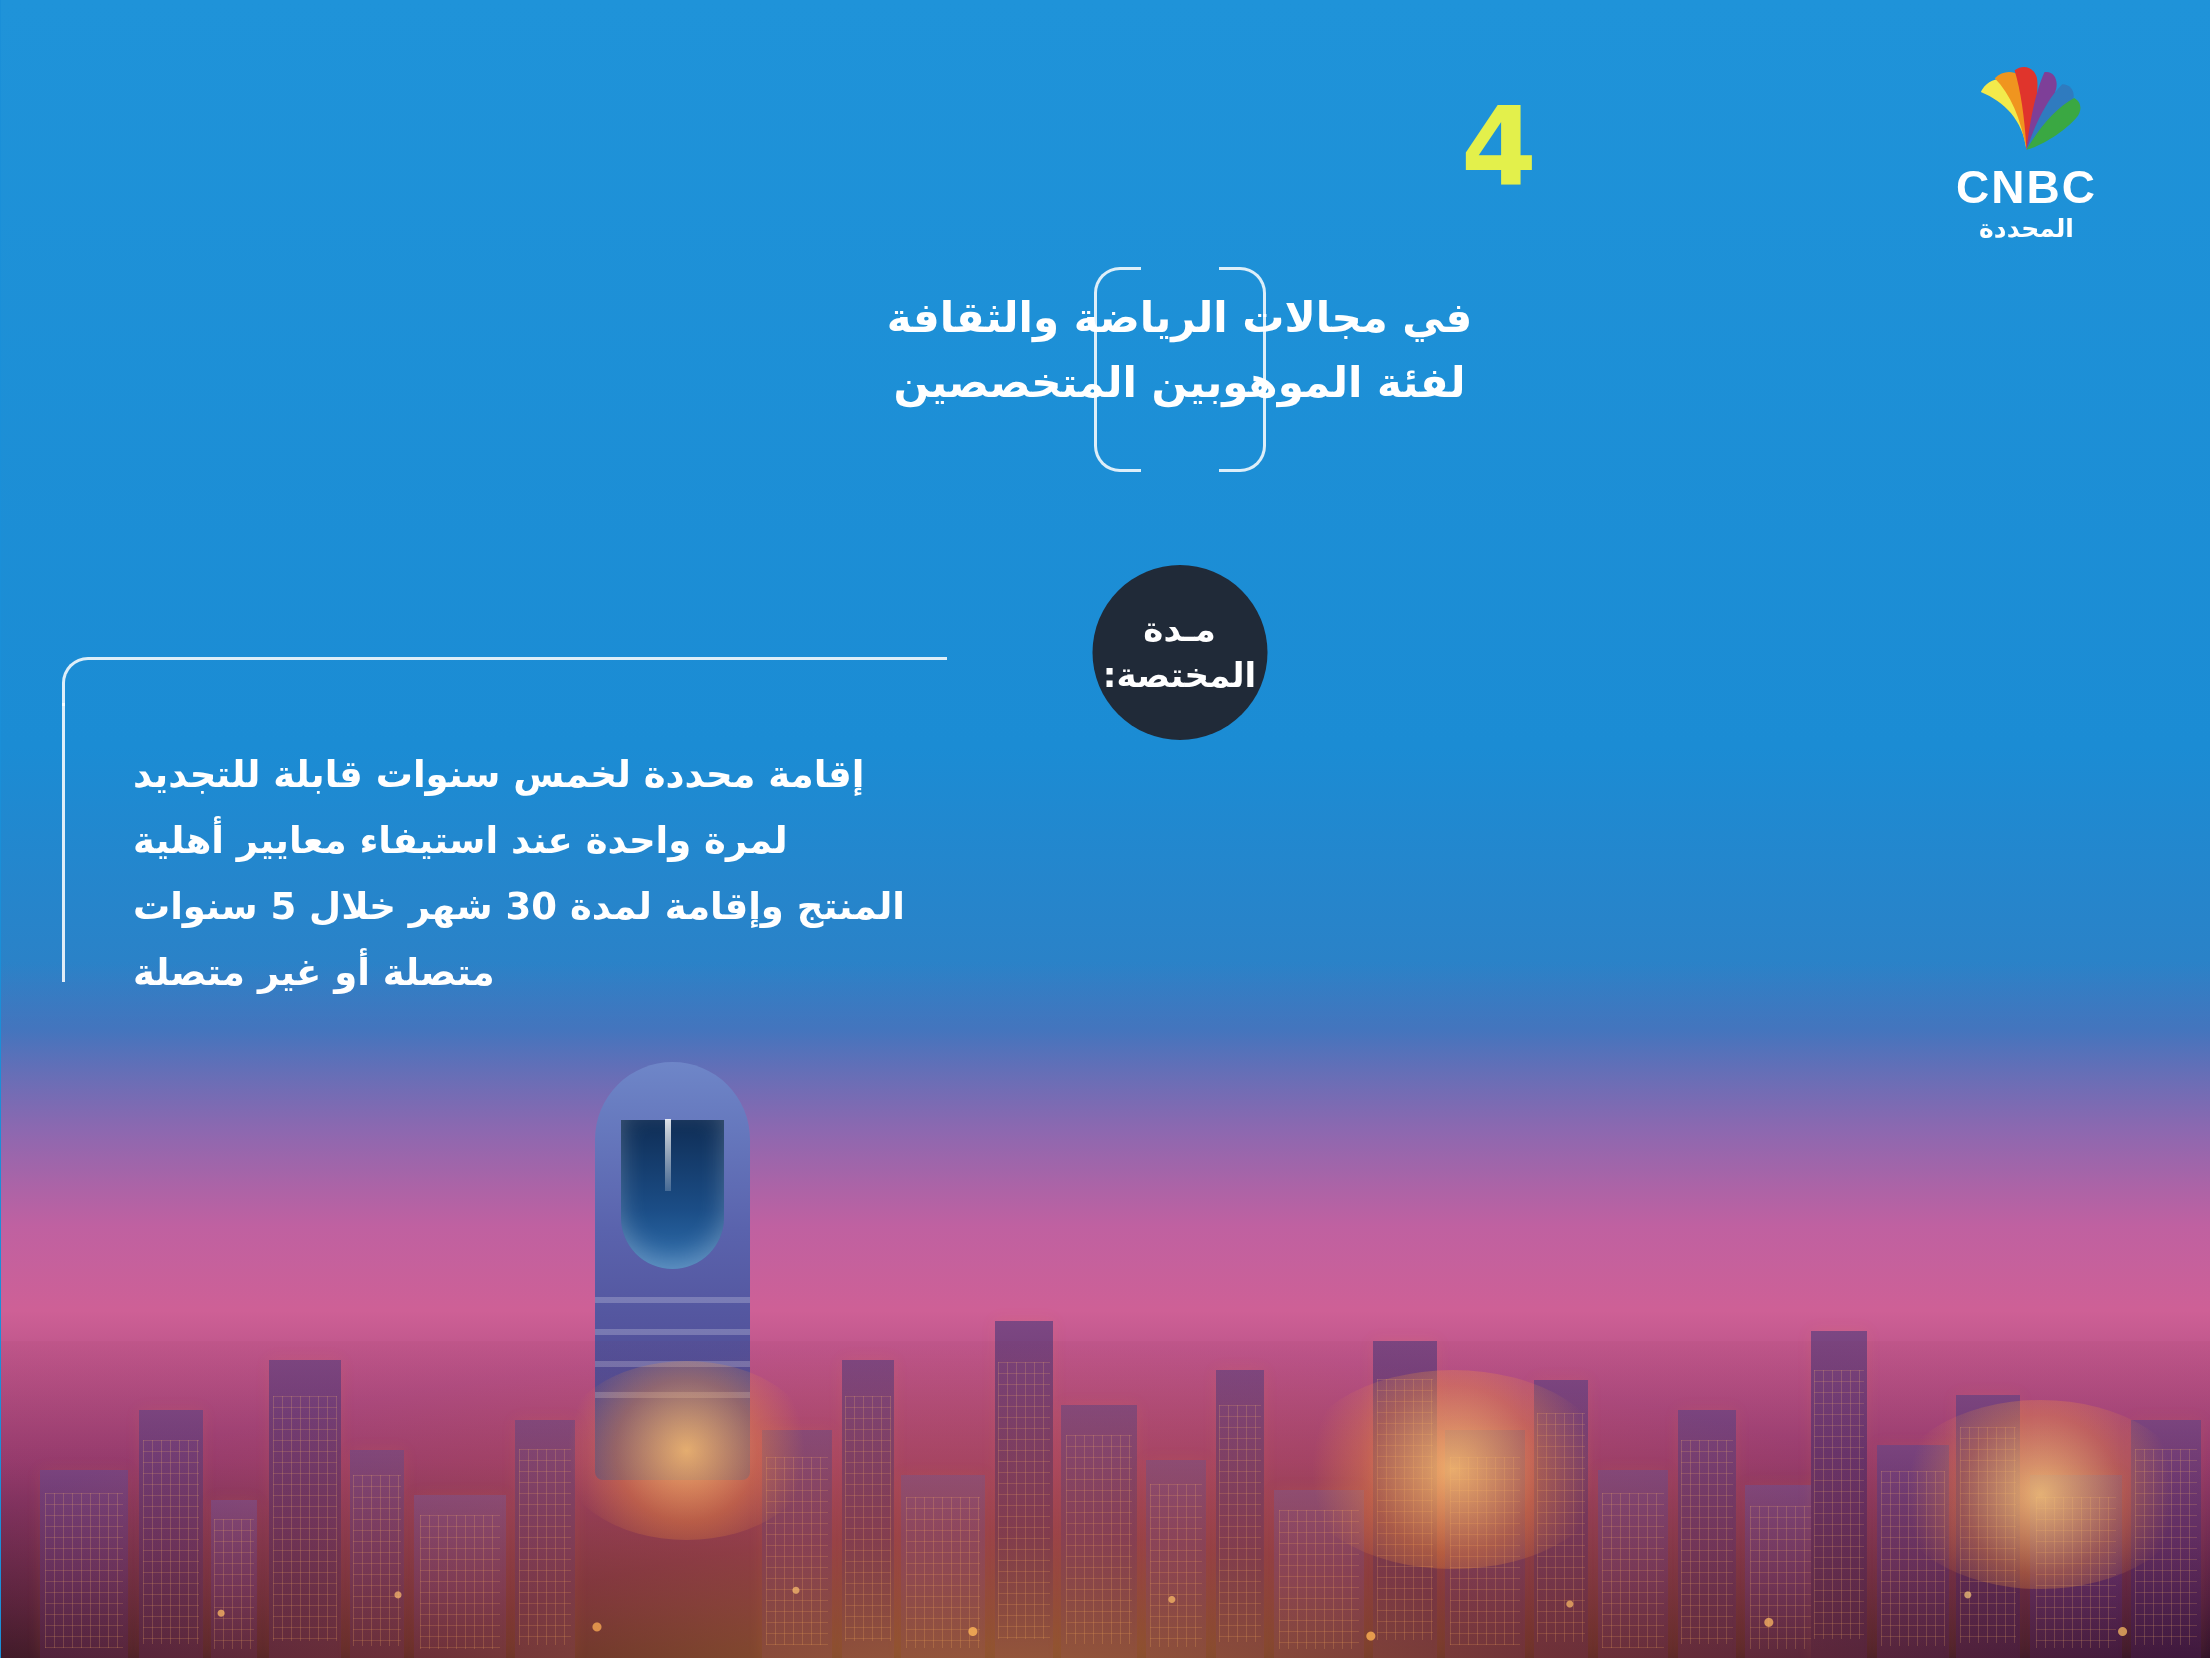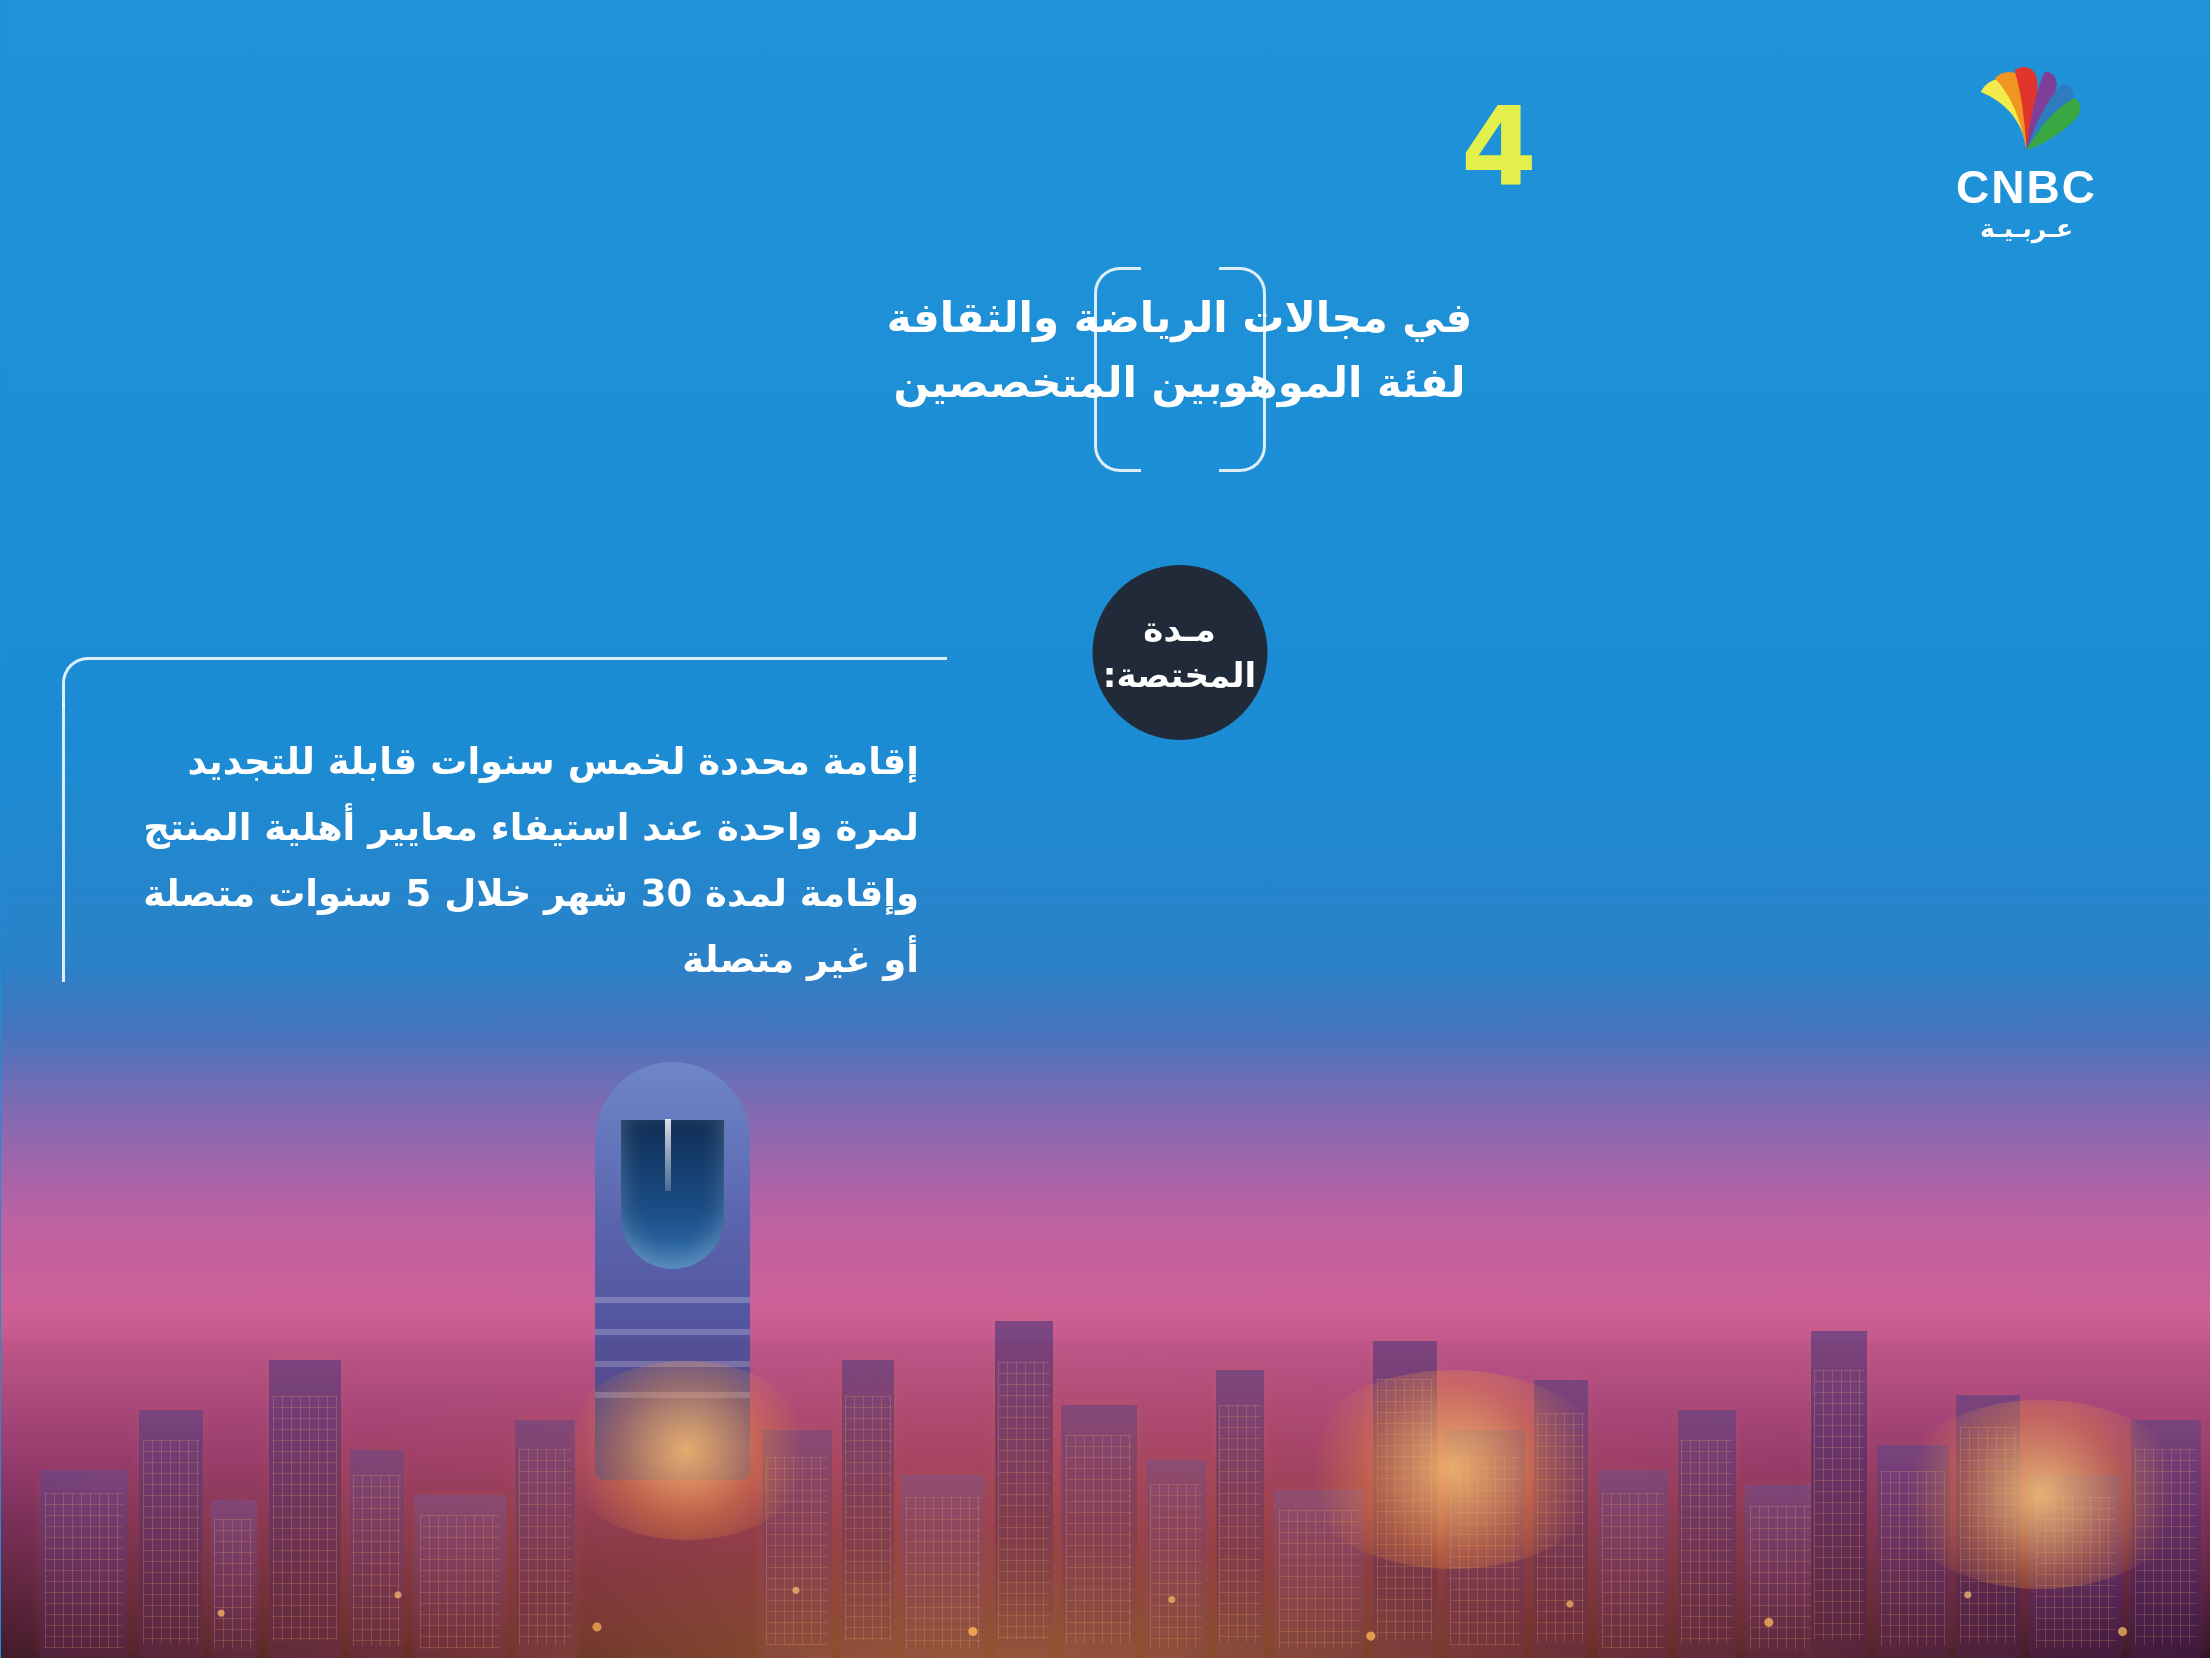"عـربـيـة" div.logo-ar { text: عـربـيـة -> المحددة }
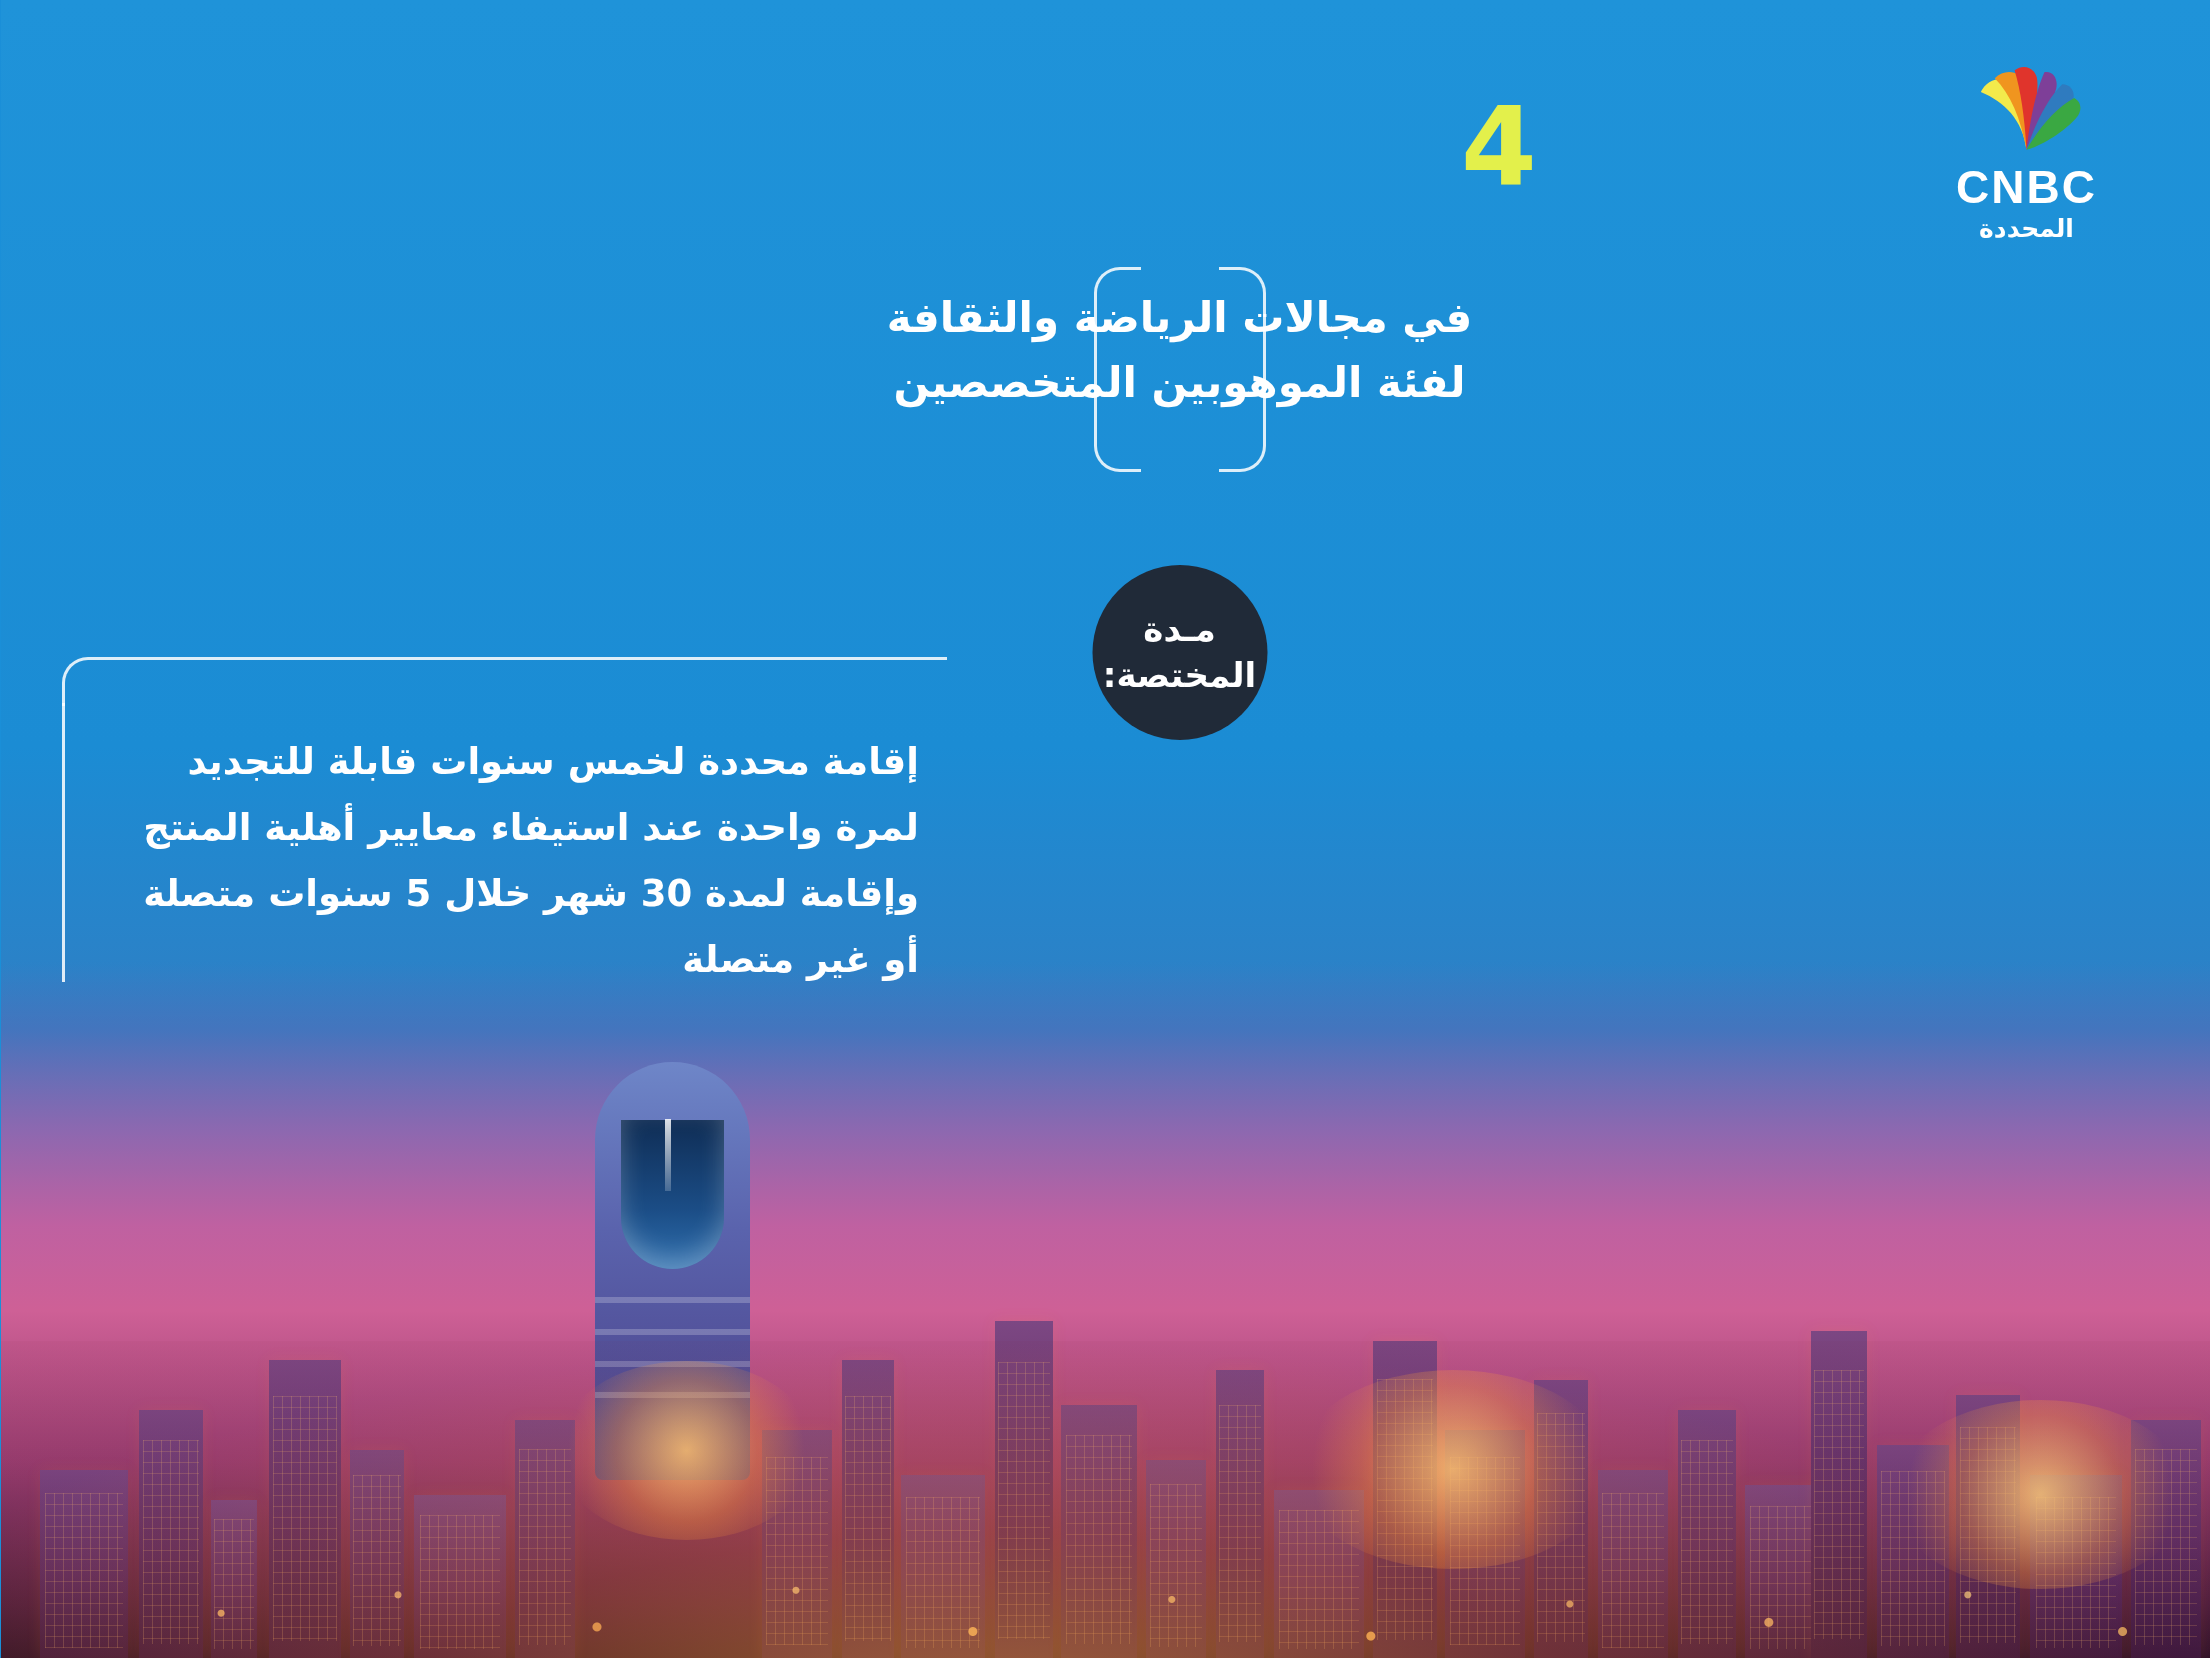"إقامة محددة لخمس سنوات قابلة" .col p { margin: 0 -> 13px; text-align: right -> left }
